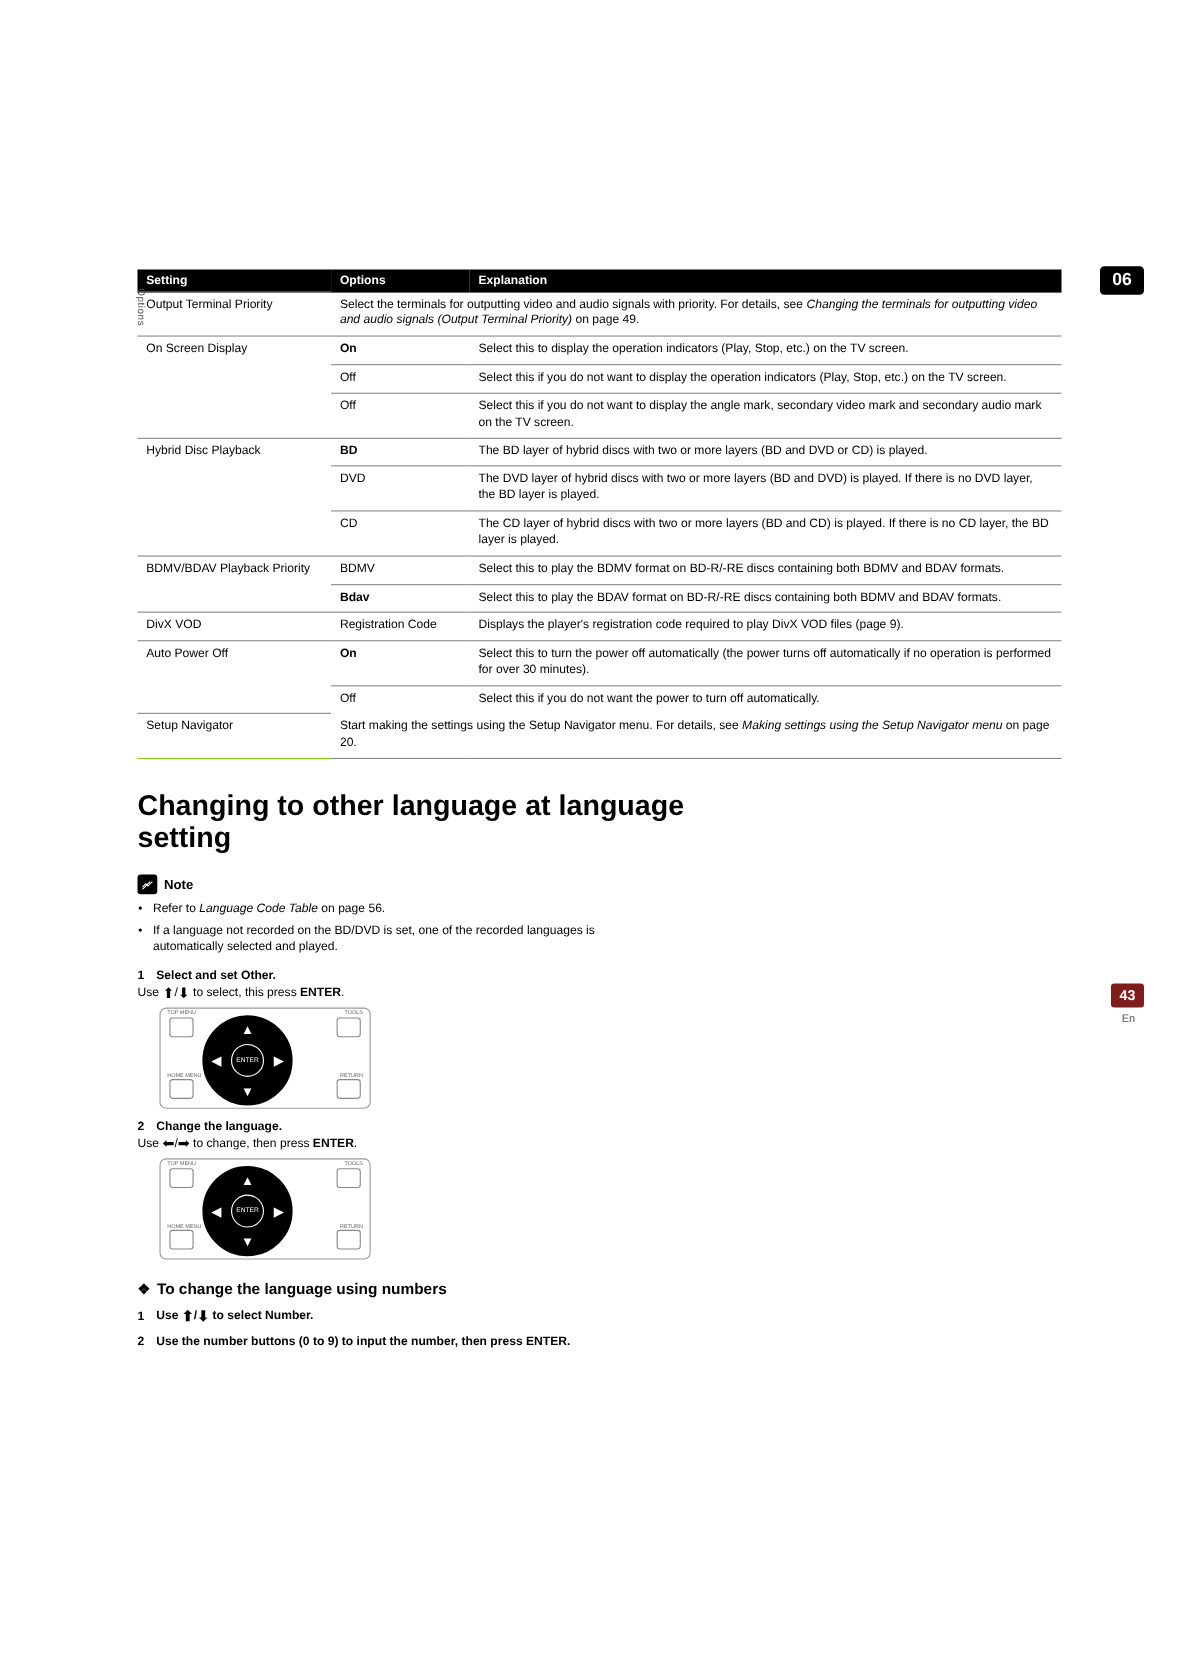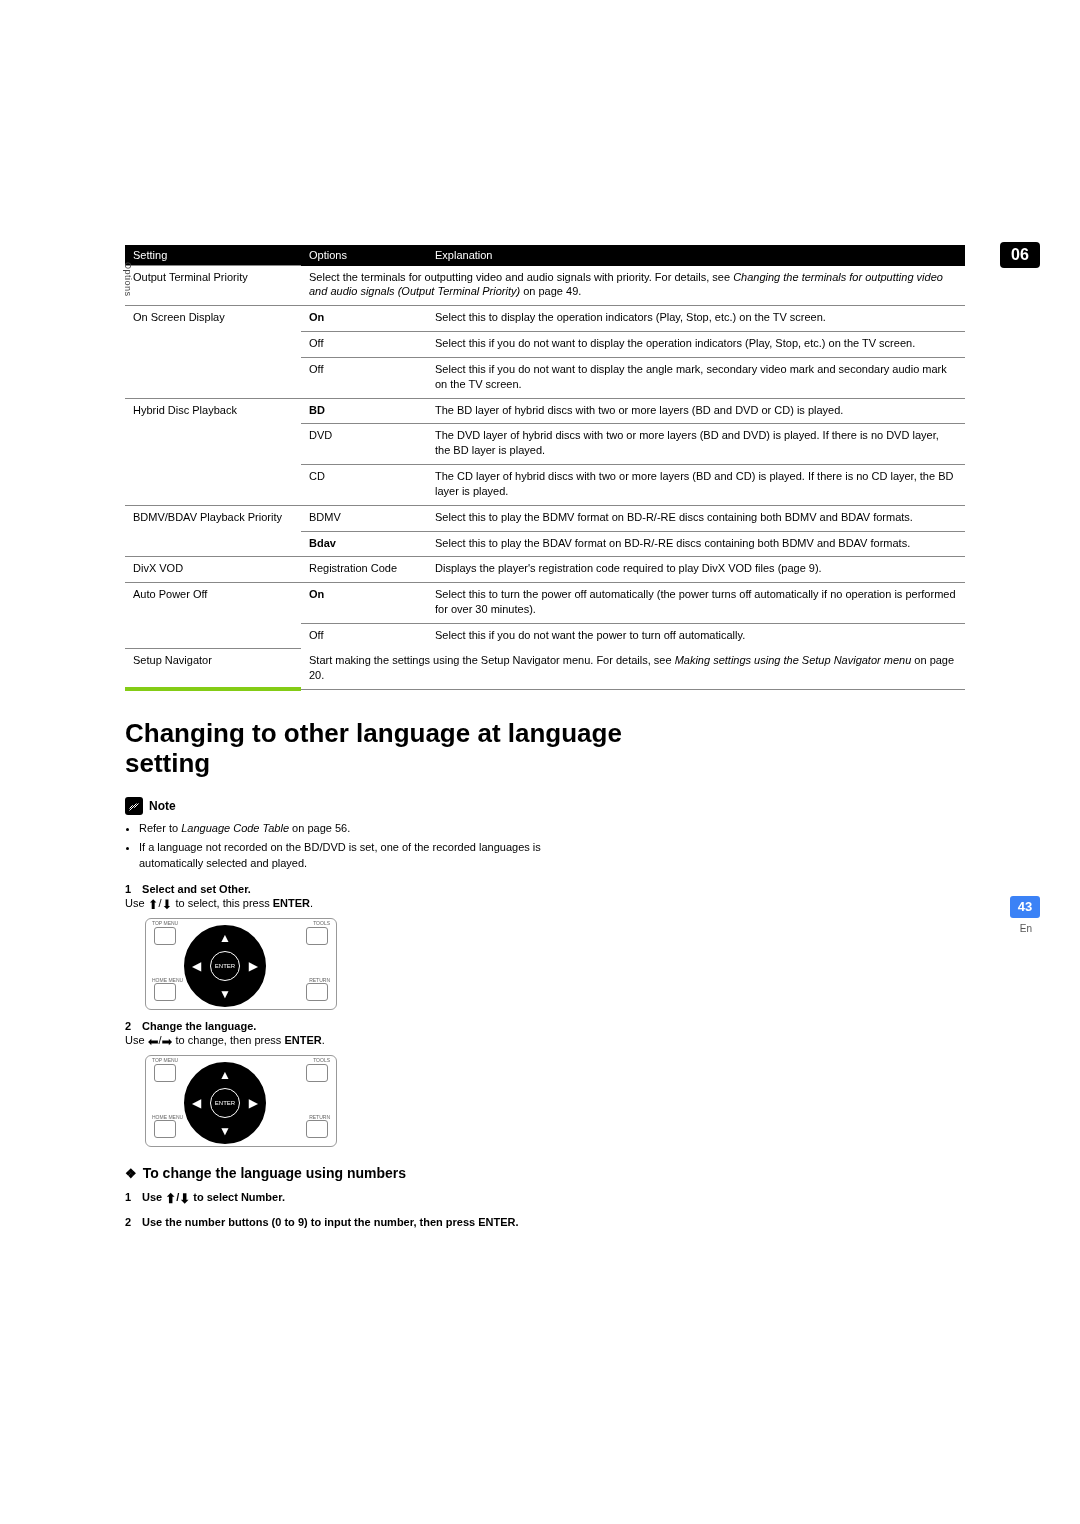"Setting" table.settings th { font-weight: normal -> bold }
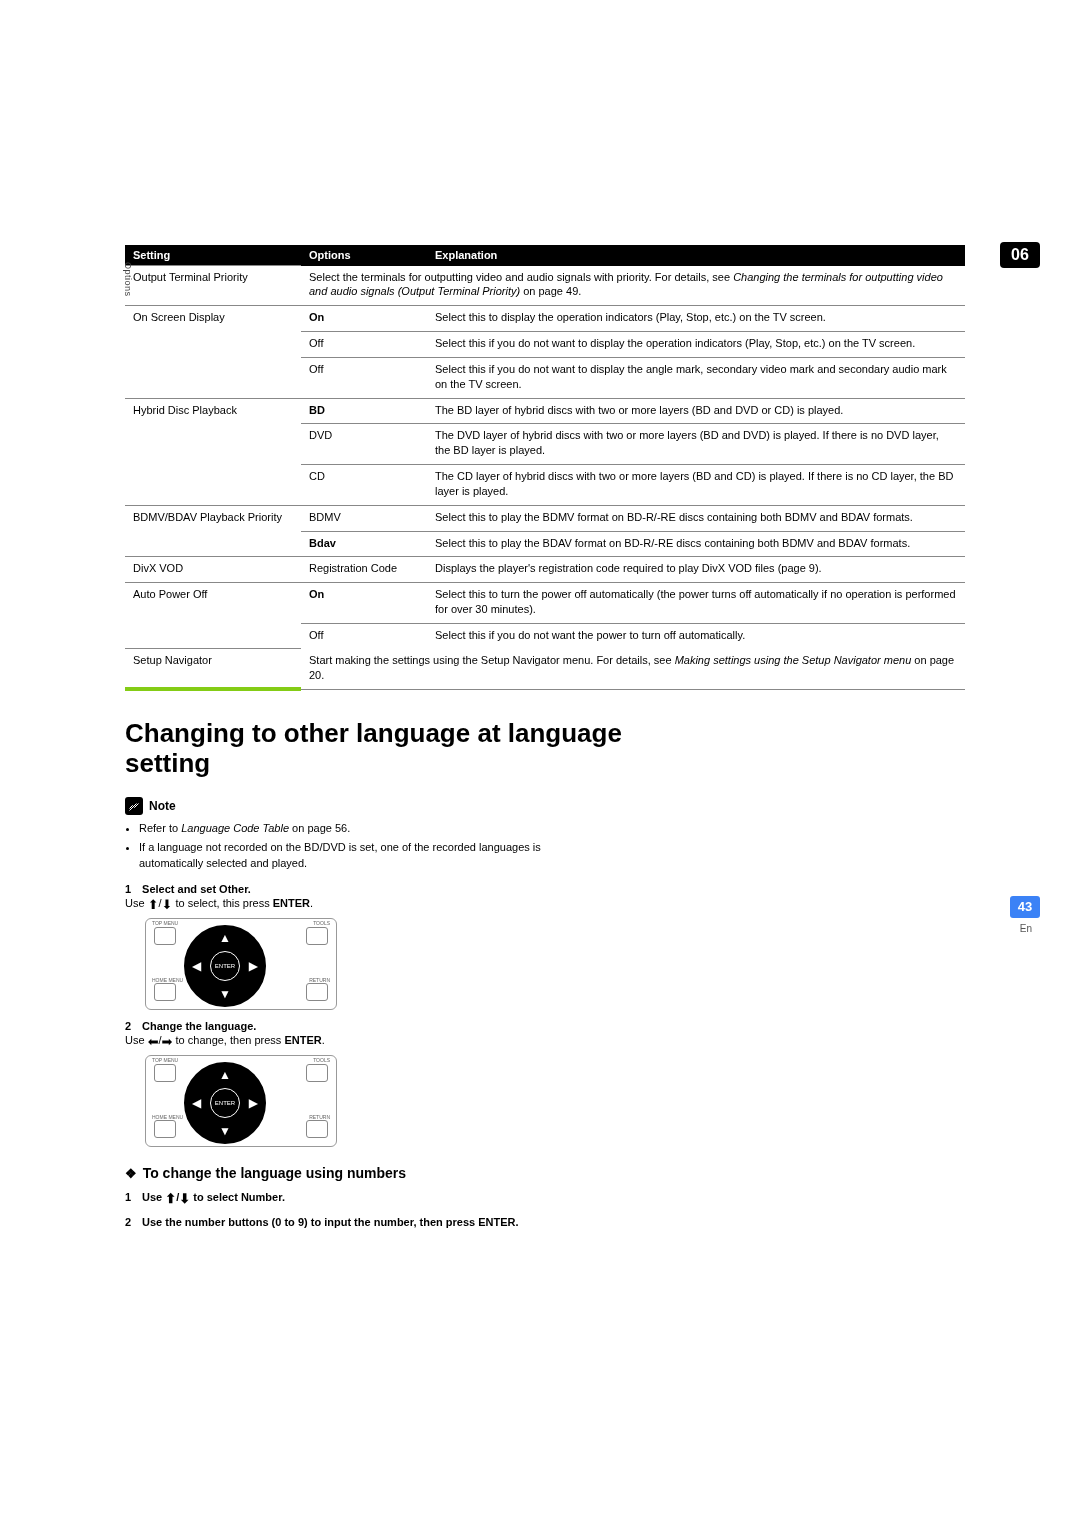"Setup Navigator" td.setting-col { border-bottom: 4px solid #84cc16 -> 1px solid #84cc16 }
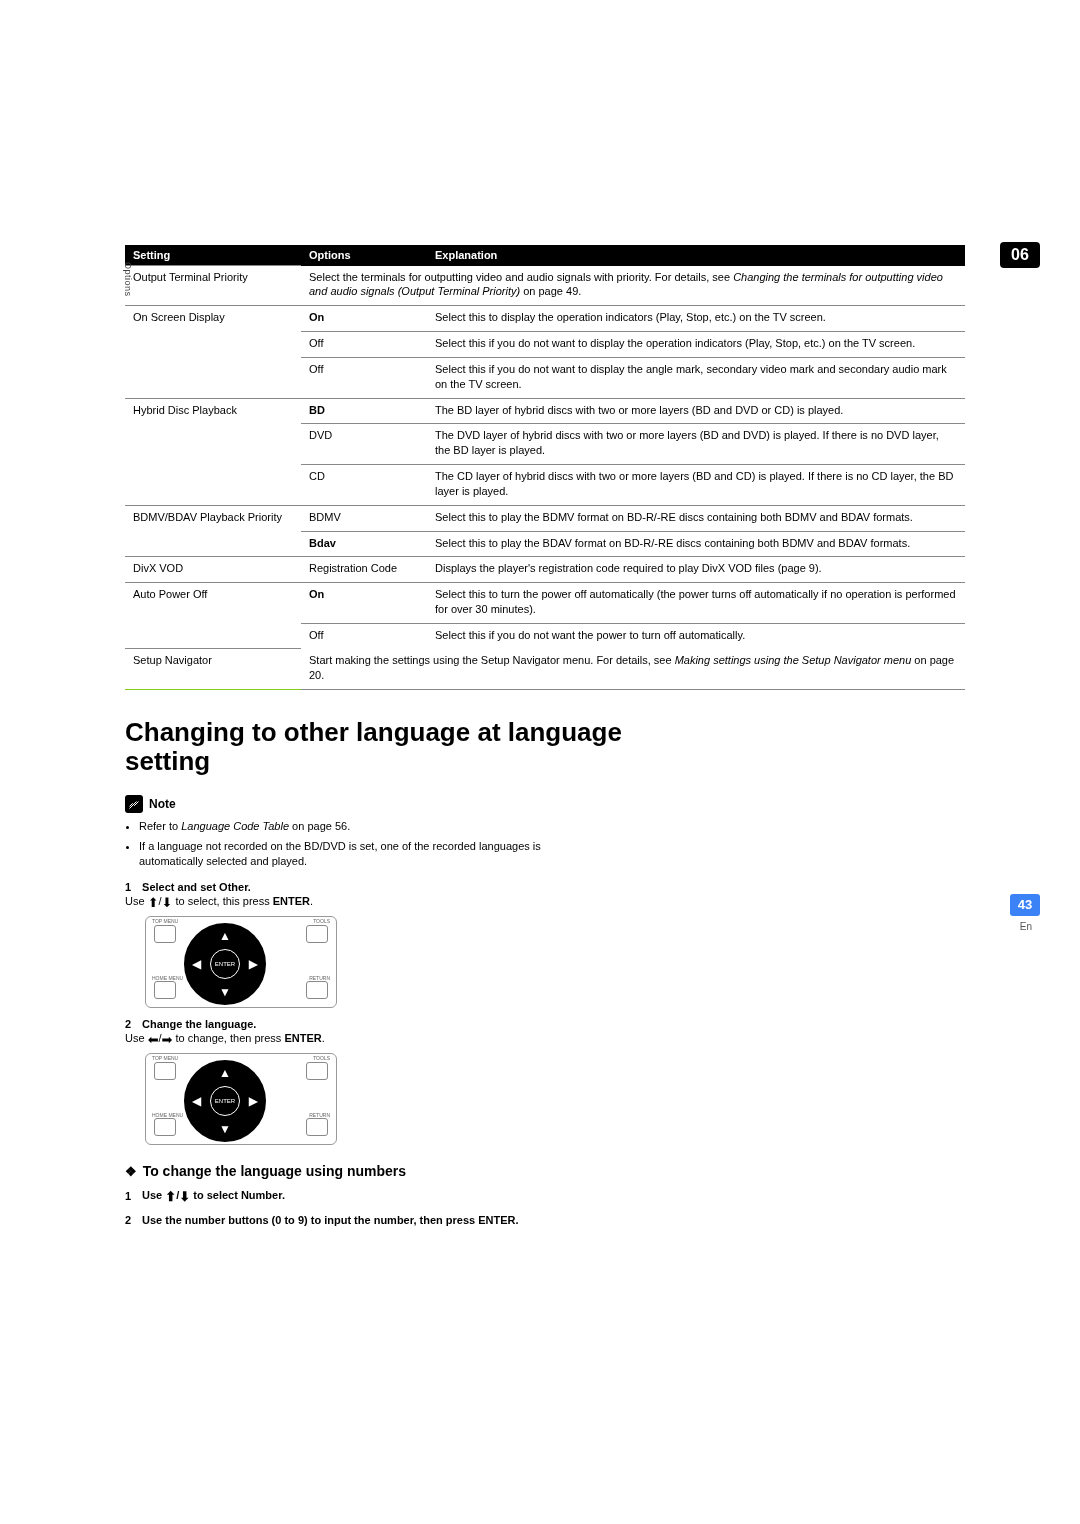"43" .page-num { background: #3b82f6 -> #7f1d1d }
